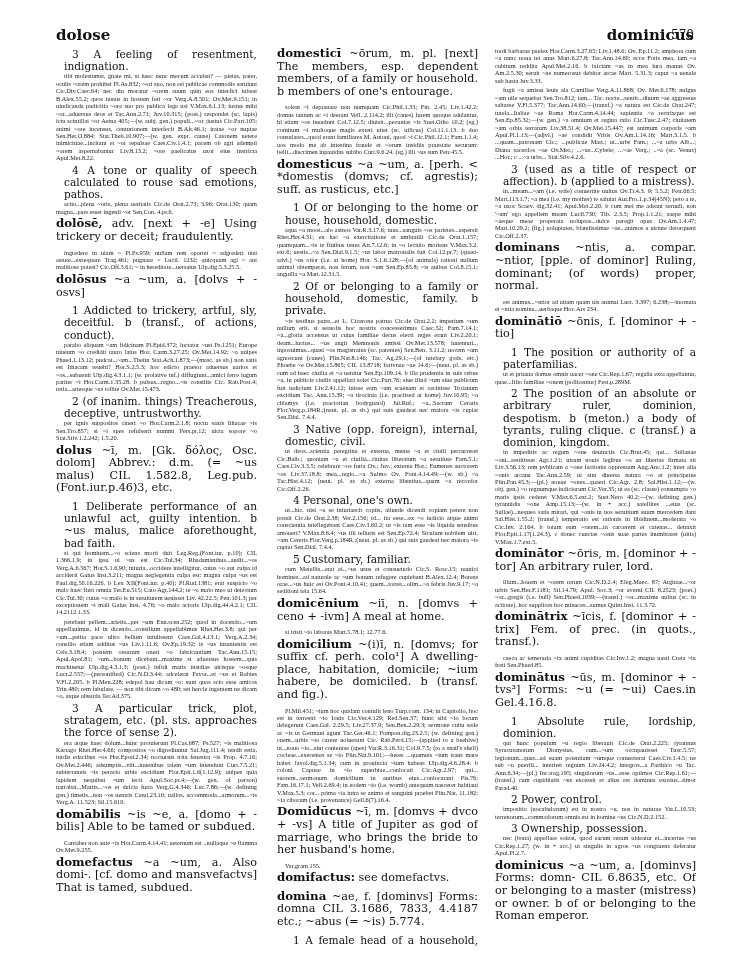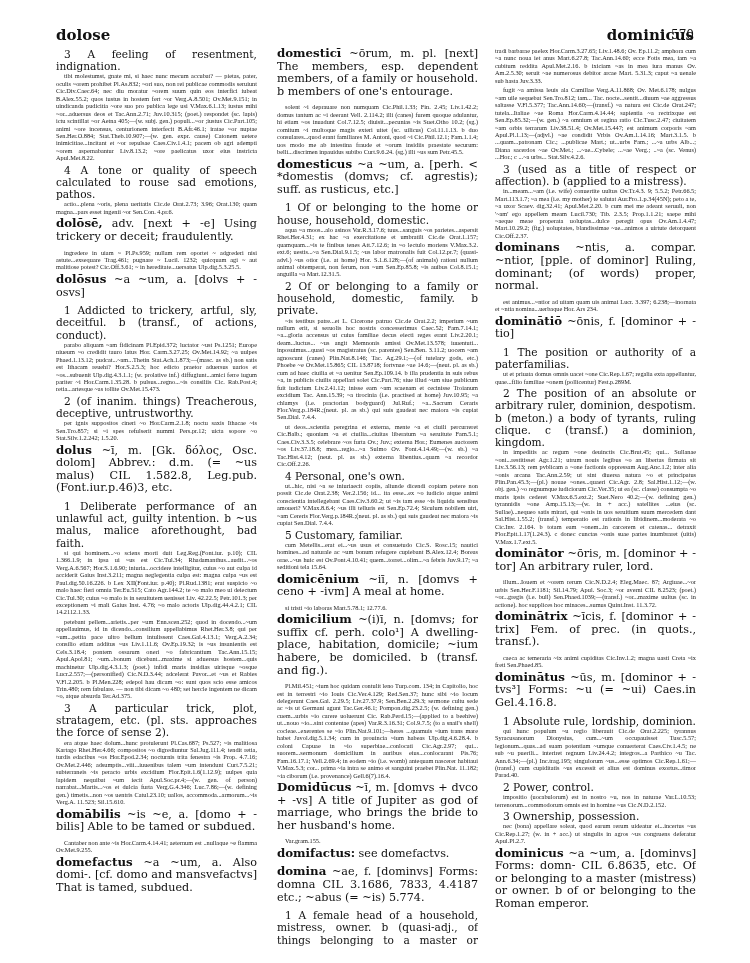"3 A feeling of resentment," .sense { margin-left: none -> 8px }
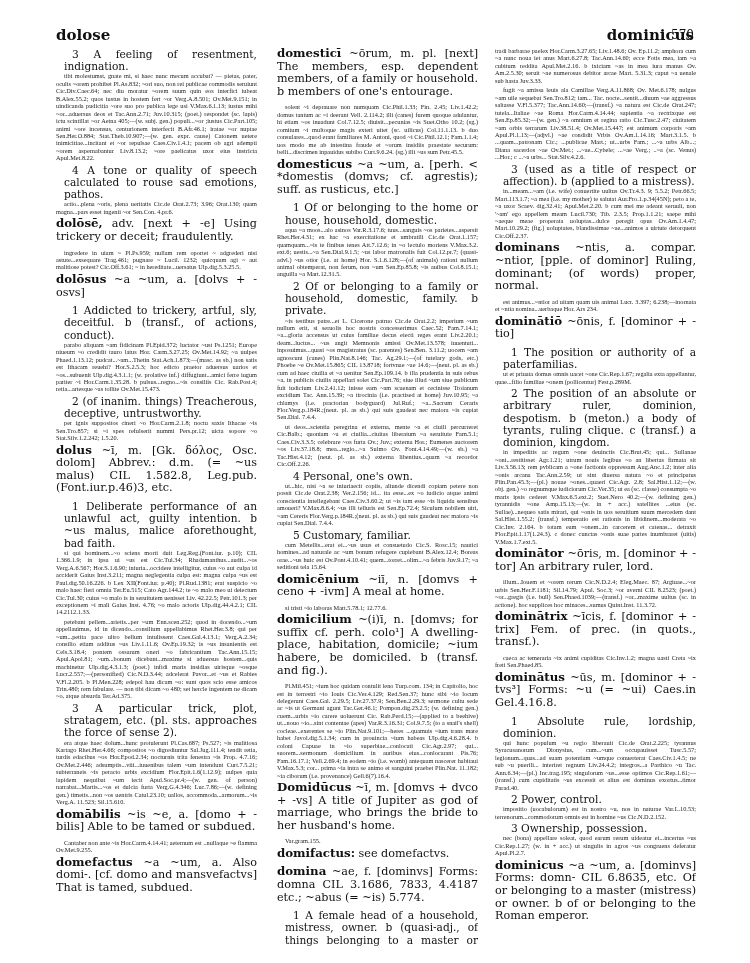"3 Native (opp. foreign), internal," div.sense { html: none -> <div>3 Native (opp. foreign), internal, domestic, civil.</div> }
